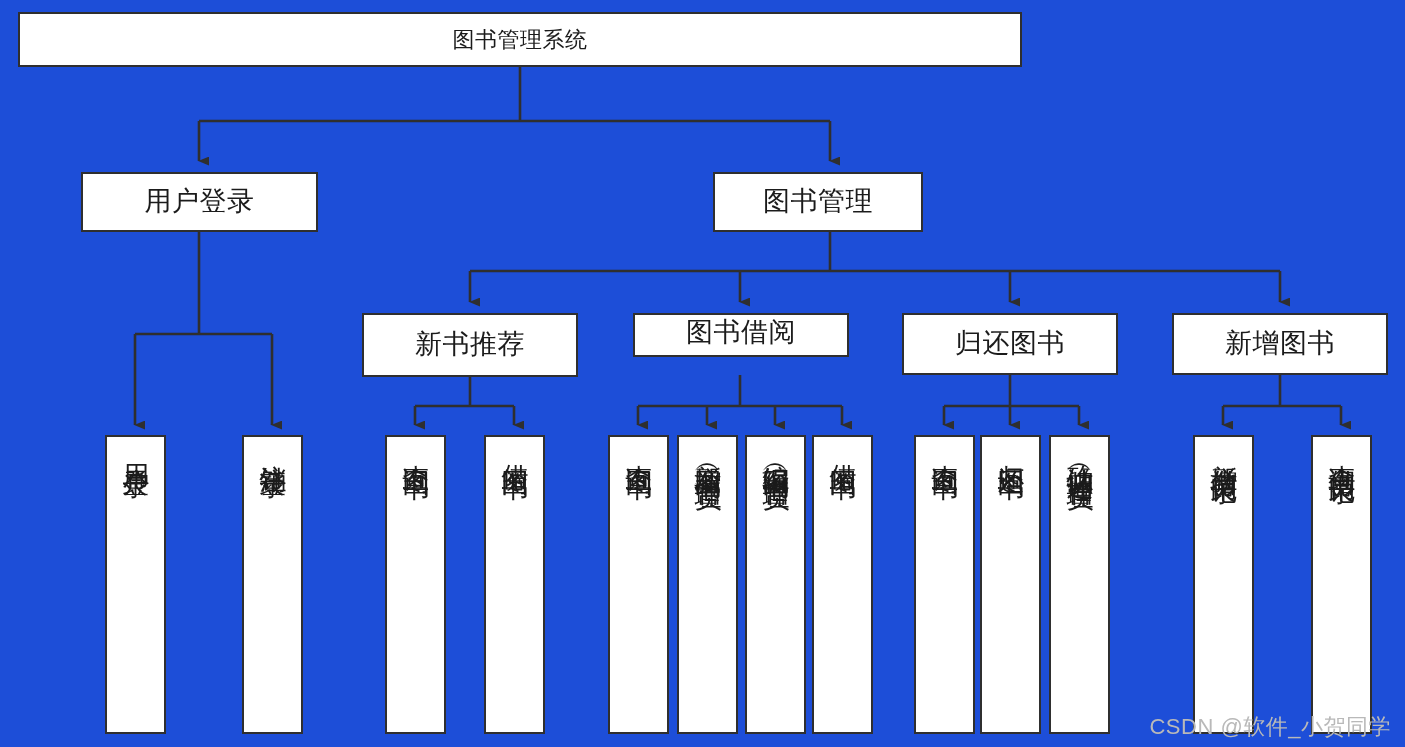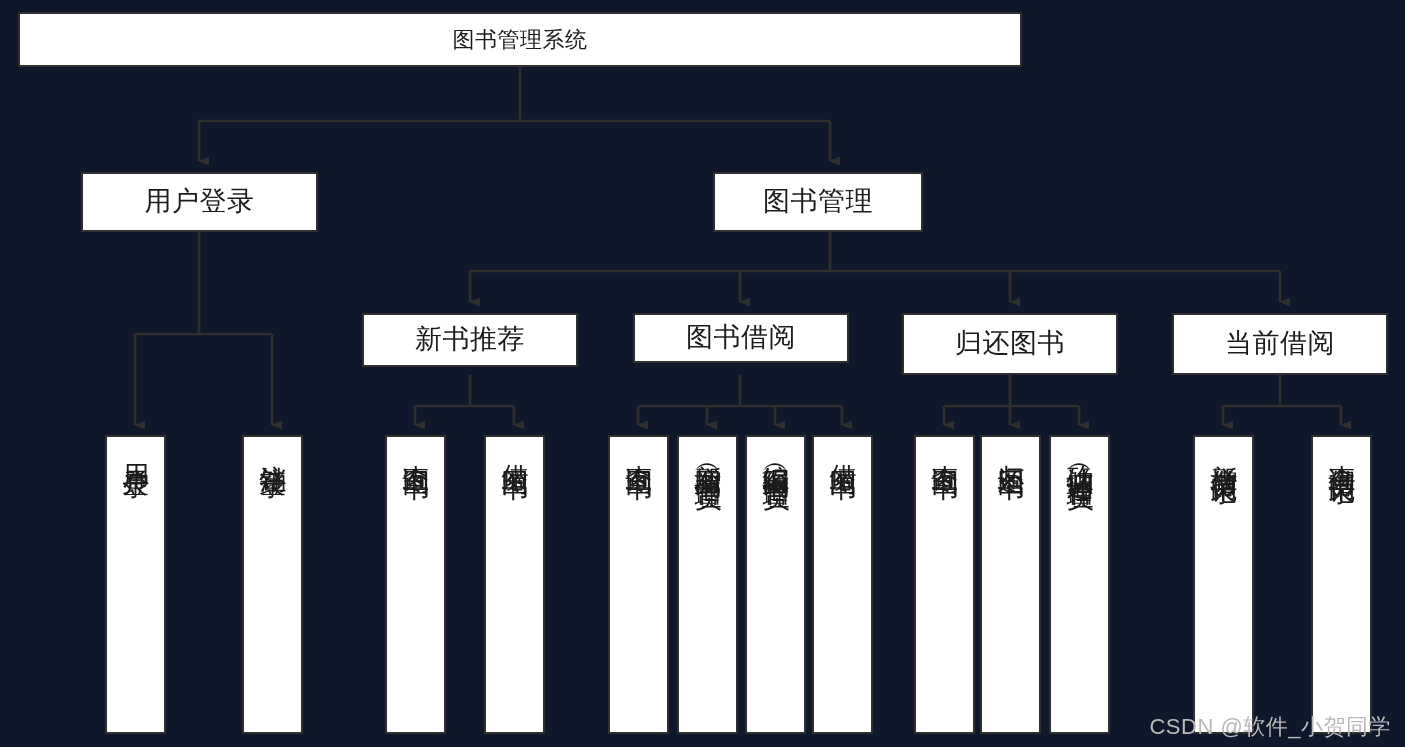"图书管理系统" #stage { background: #0f172a -> #1d4ed8 }
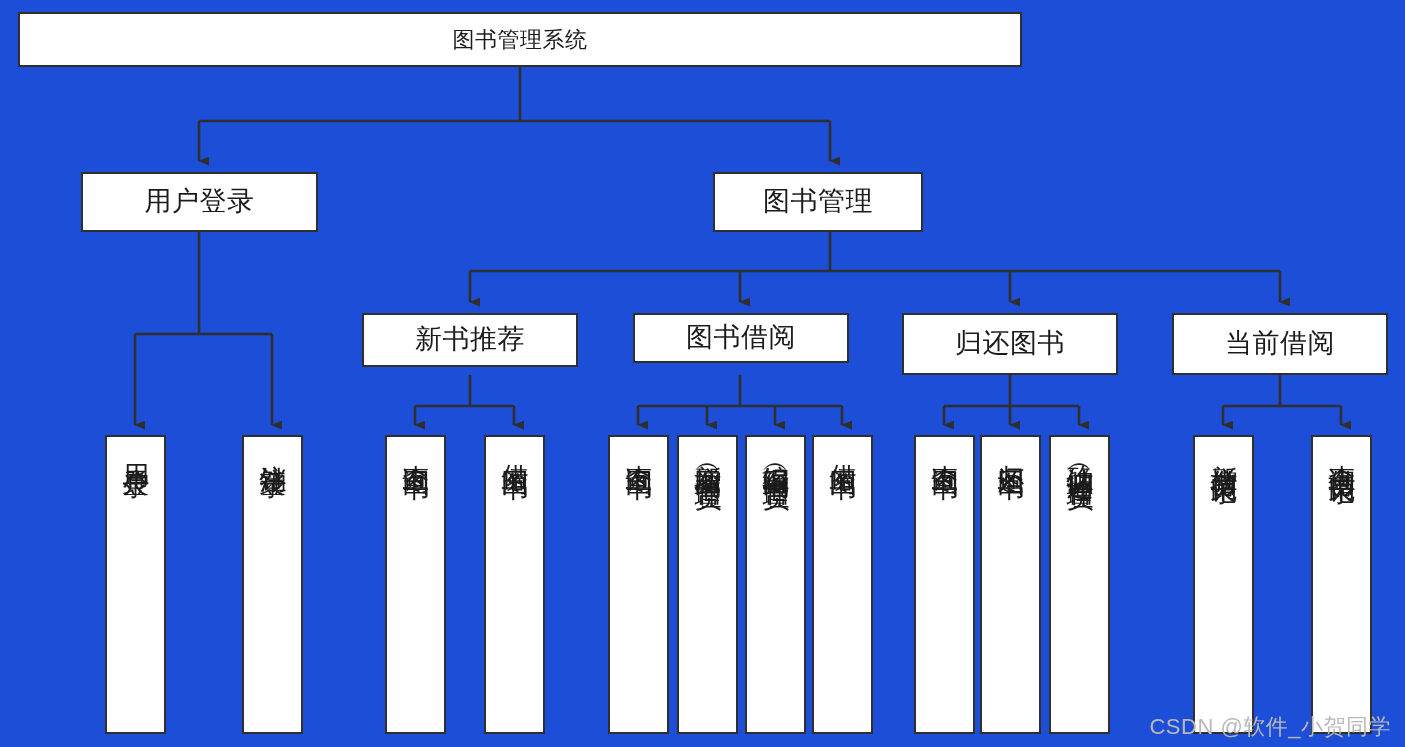"新书推荐" div.node-box { height: 54px -> 64px }
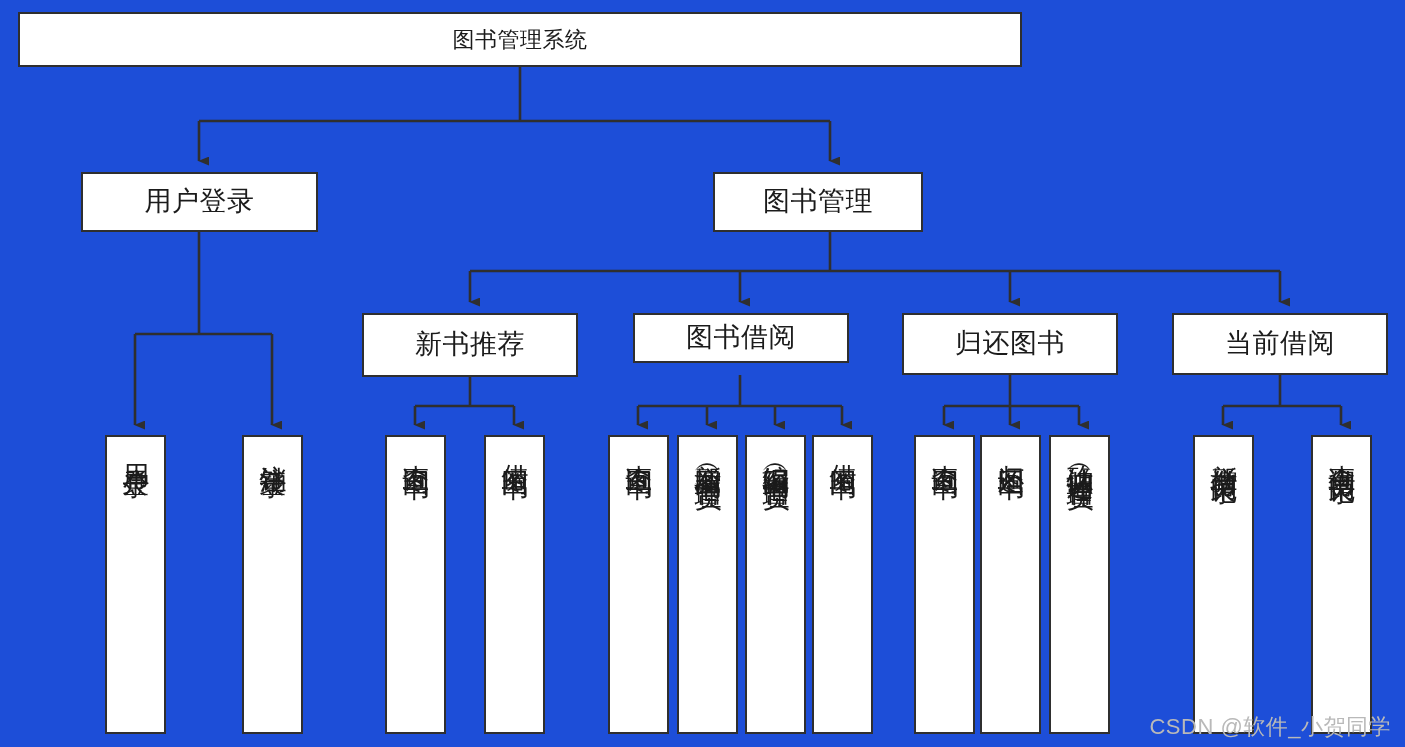"图书借阅" div.node-box { font-family: none -> Liberation Mono, monospace; height: 50px -> 44px }
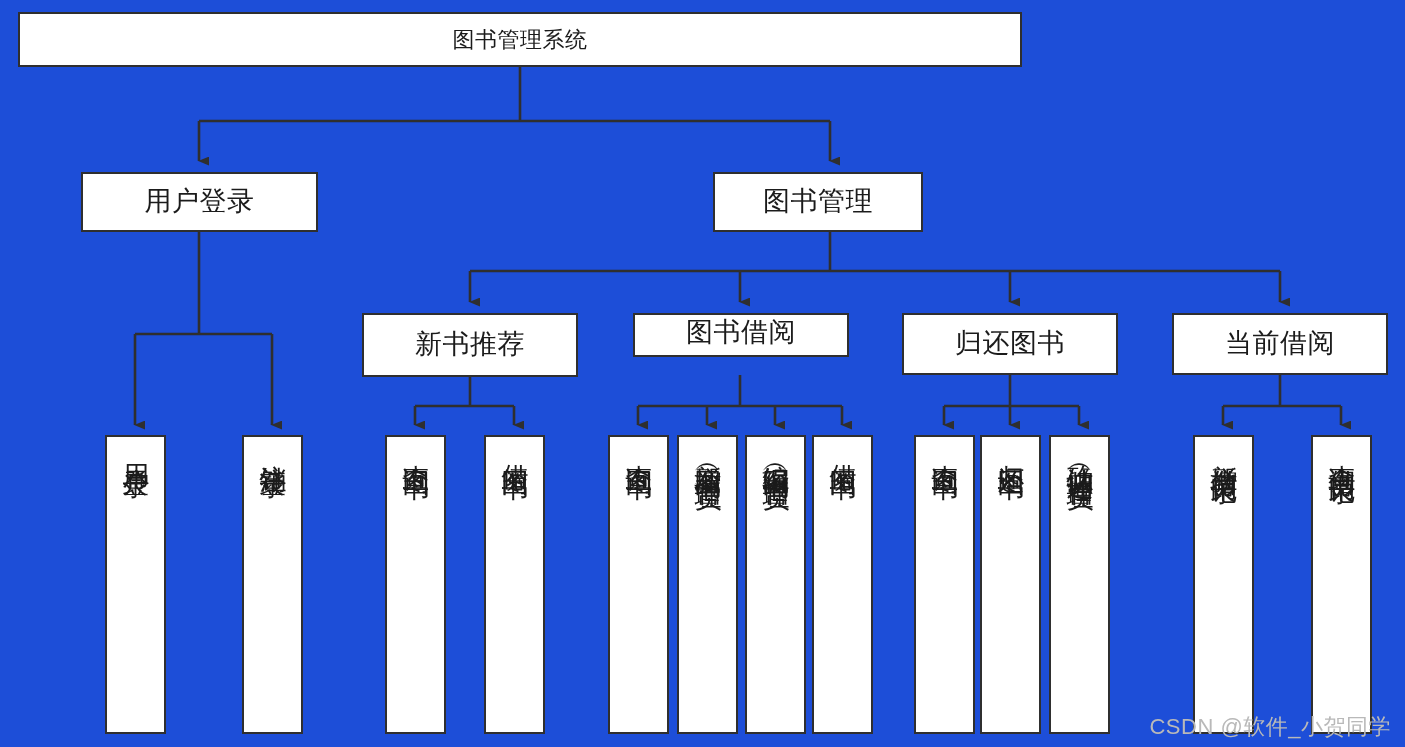"当前借阅" span.node-label { text: 当前借阅 -> 新增图书 }
